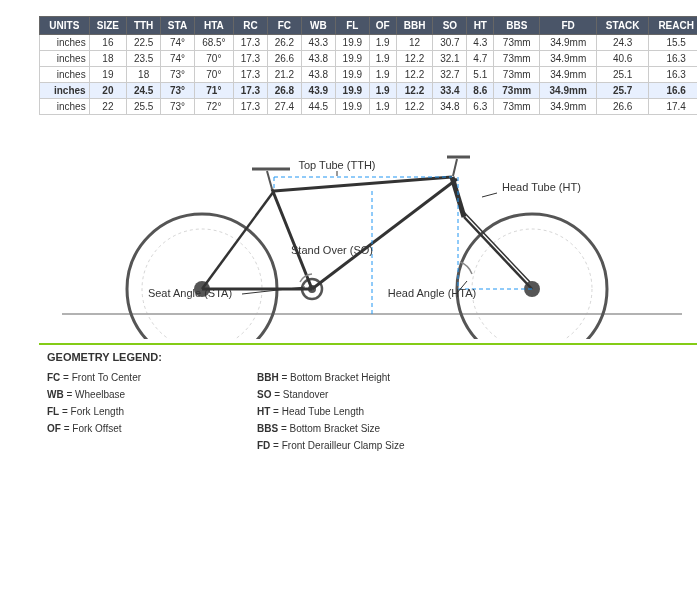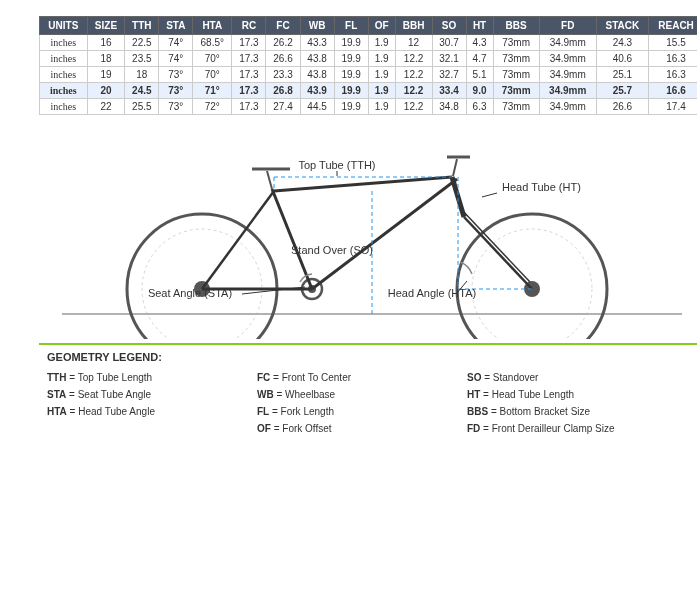"inches" table.geo-table td:first-child { font-family: Liberation Serif, serif -> none; text-align: center -> right }
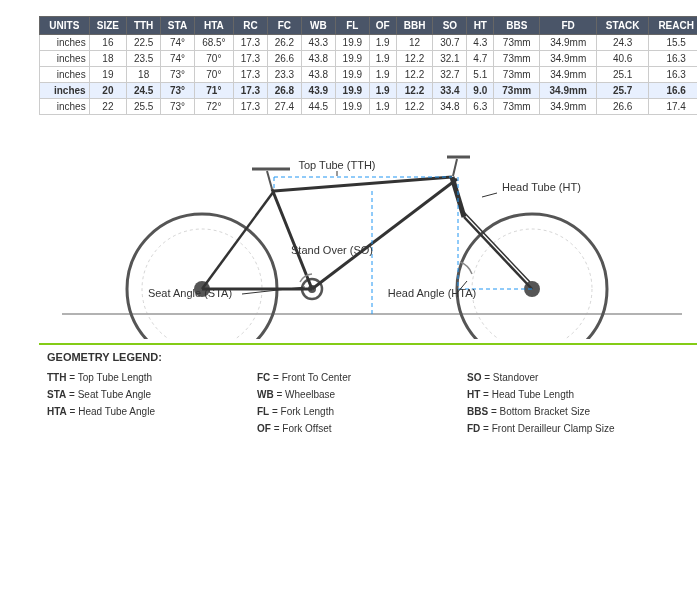"23.3" td { text: 23.3 -> 21.2 }
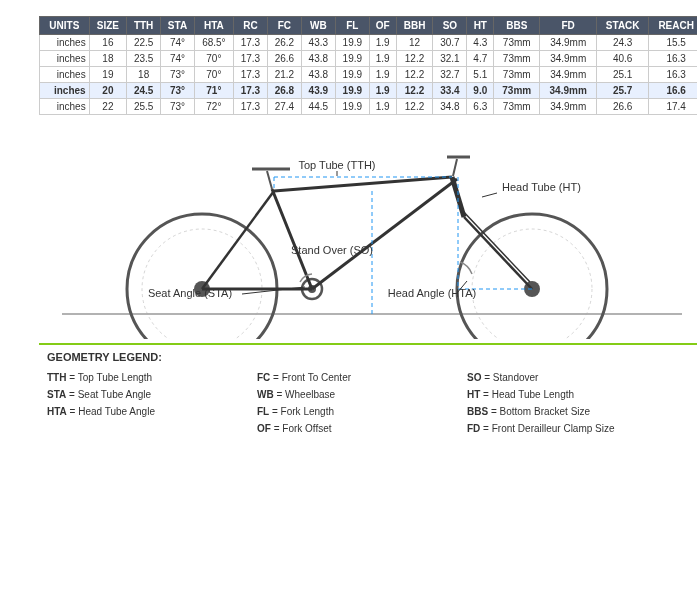"9.0" td { text: 9.0 -> 8.6 }
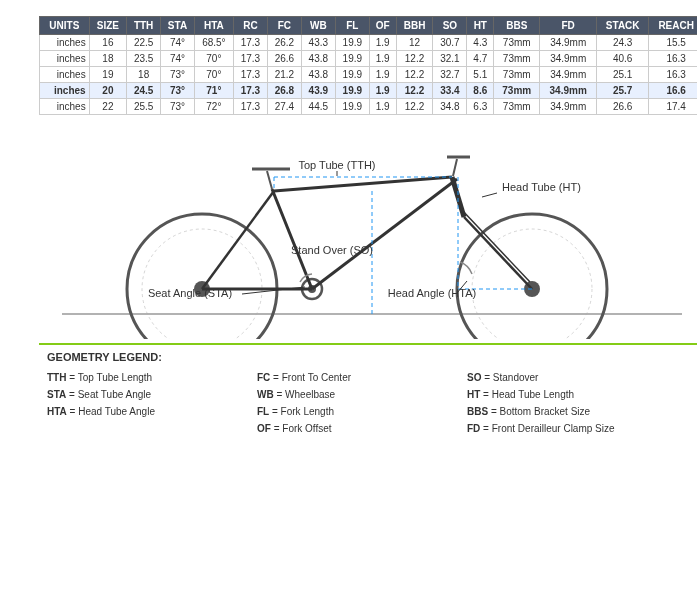"TTH = Top Tube Length" div { html: <div> <div><span>TTH</span><span> = Top Tube Length</span></div> <div><span>STA</span><span> = Seat Tube Angle</span></div> <div><span>HTA</span><span> = Head Tube Angle</span></div> </div> -> none }
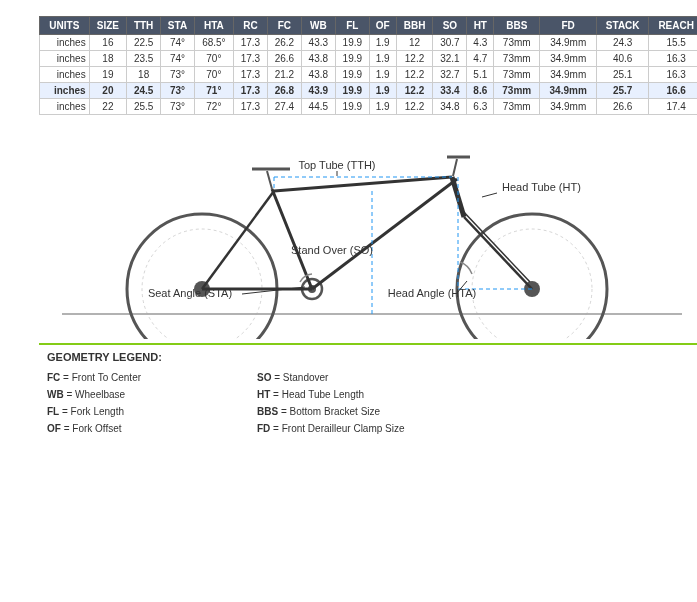"BBH = Bottom Bracket Height" div.legend-item { html: none -> <div><span>BBH</span><span> = Bottom Bracket Height</span></div> }
